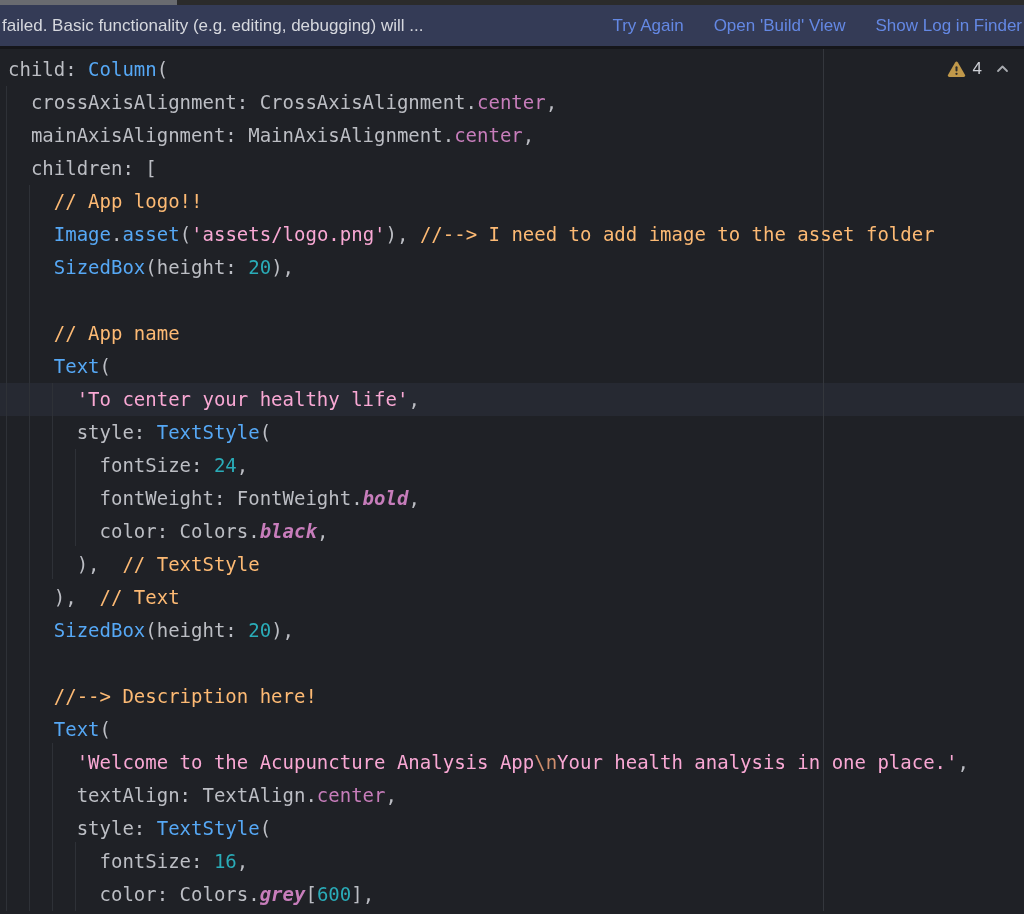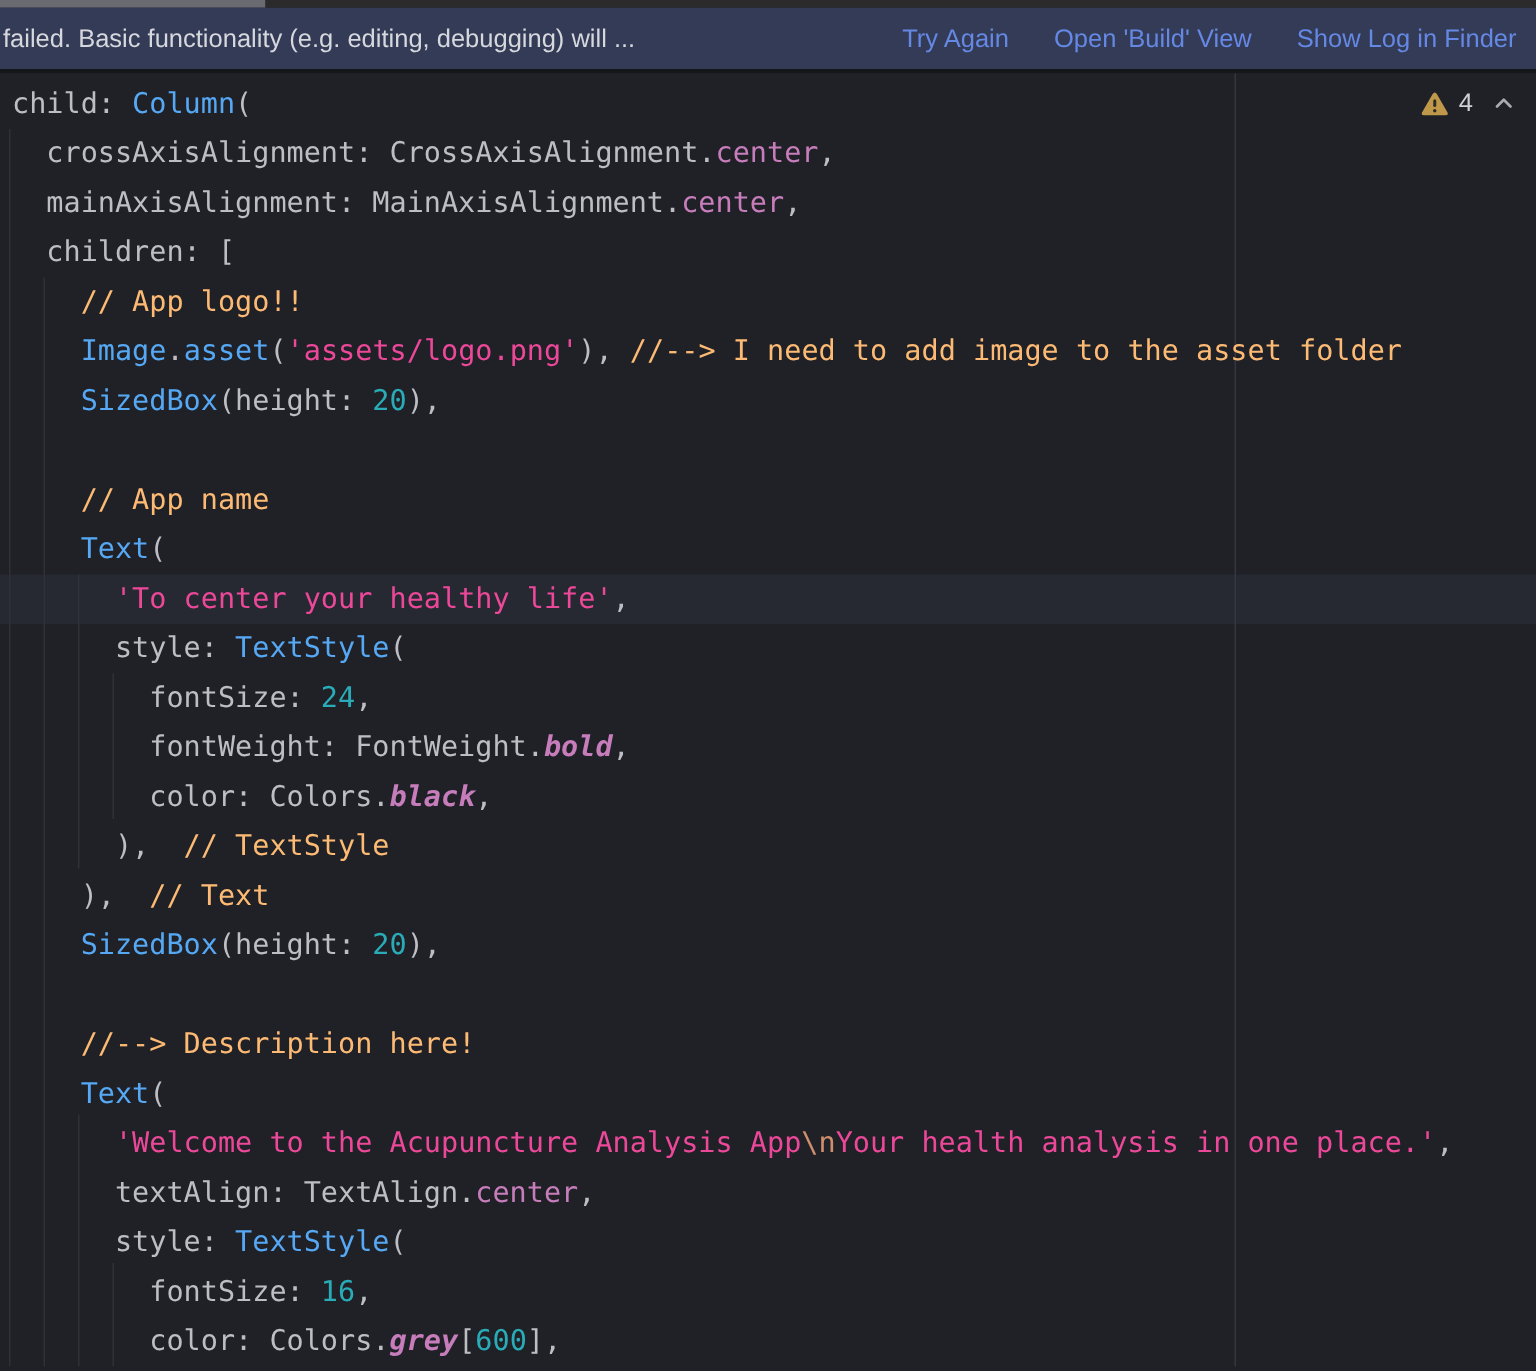"failed. Basic functionality (e.g." .banner { padding: 0 13px 0 2px -> 0 2px 0 2px }
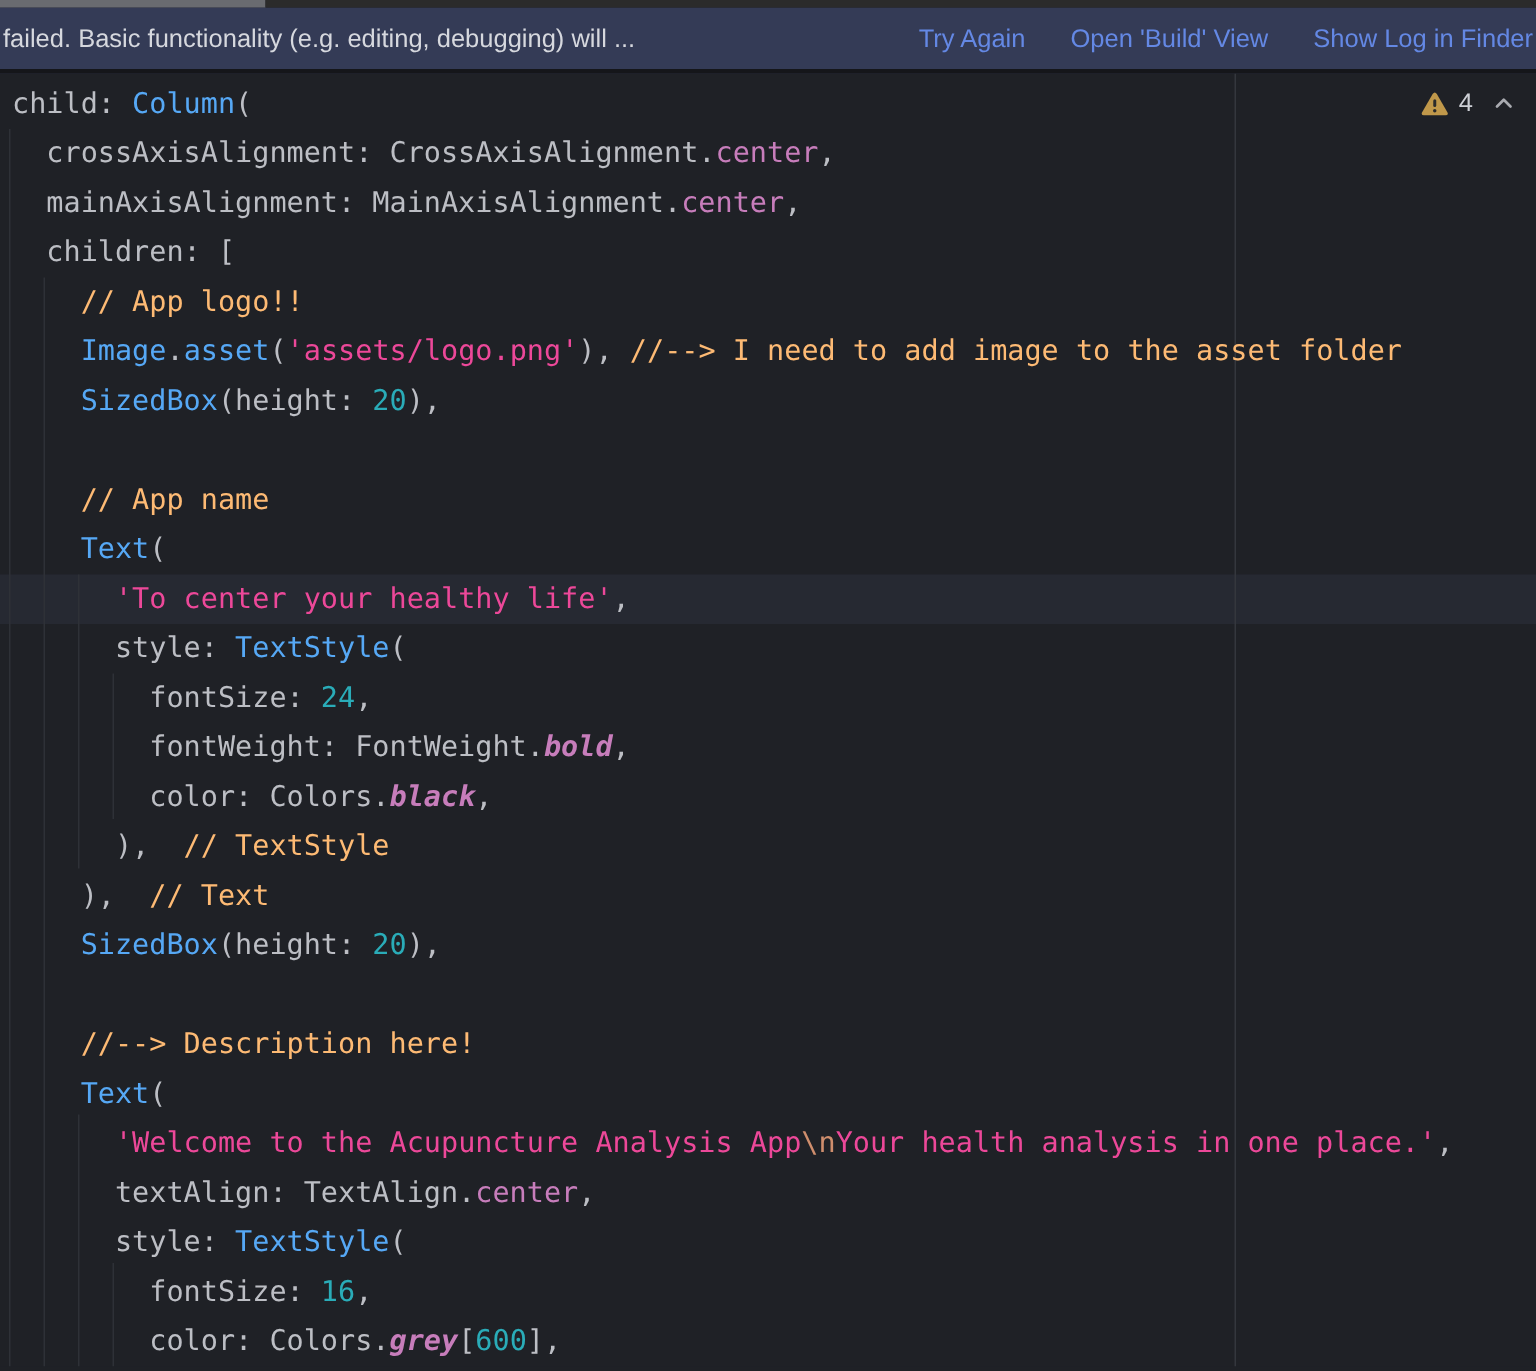"'assets/logo.png'" .tk-str { color: #ec4899 -> #f9a8d4 }
